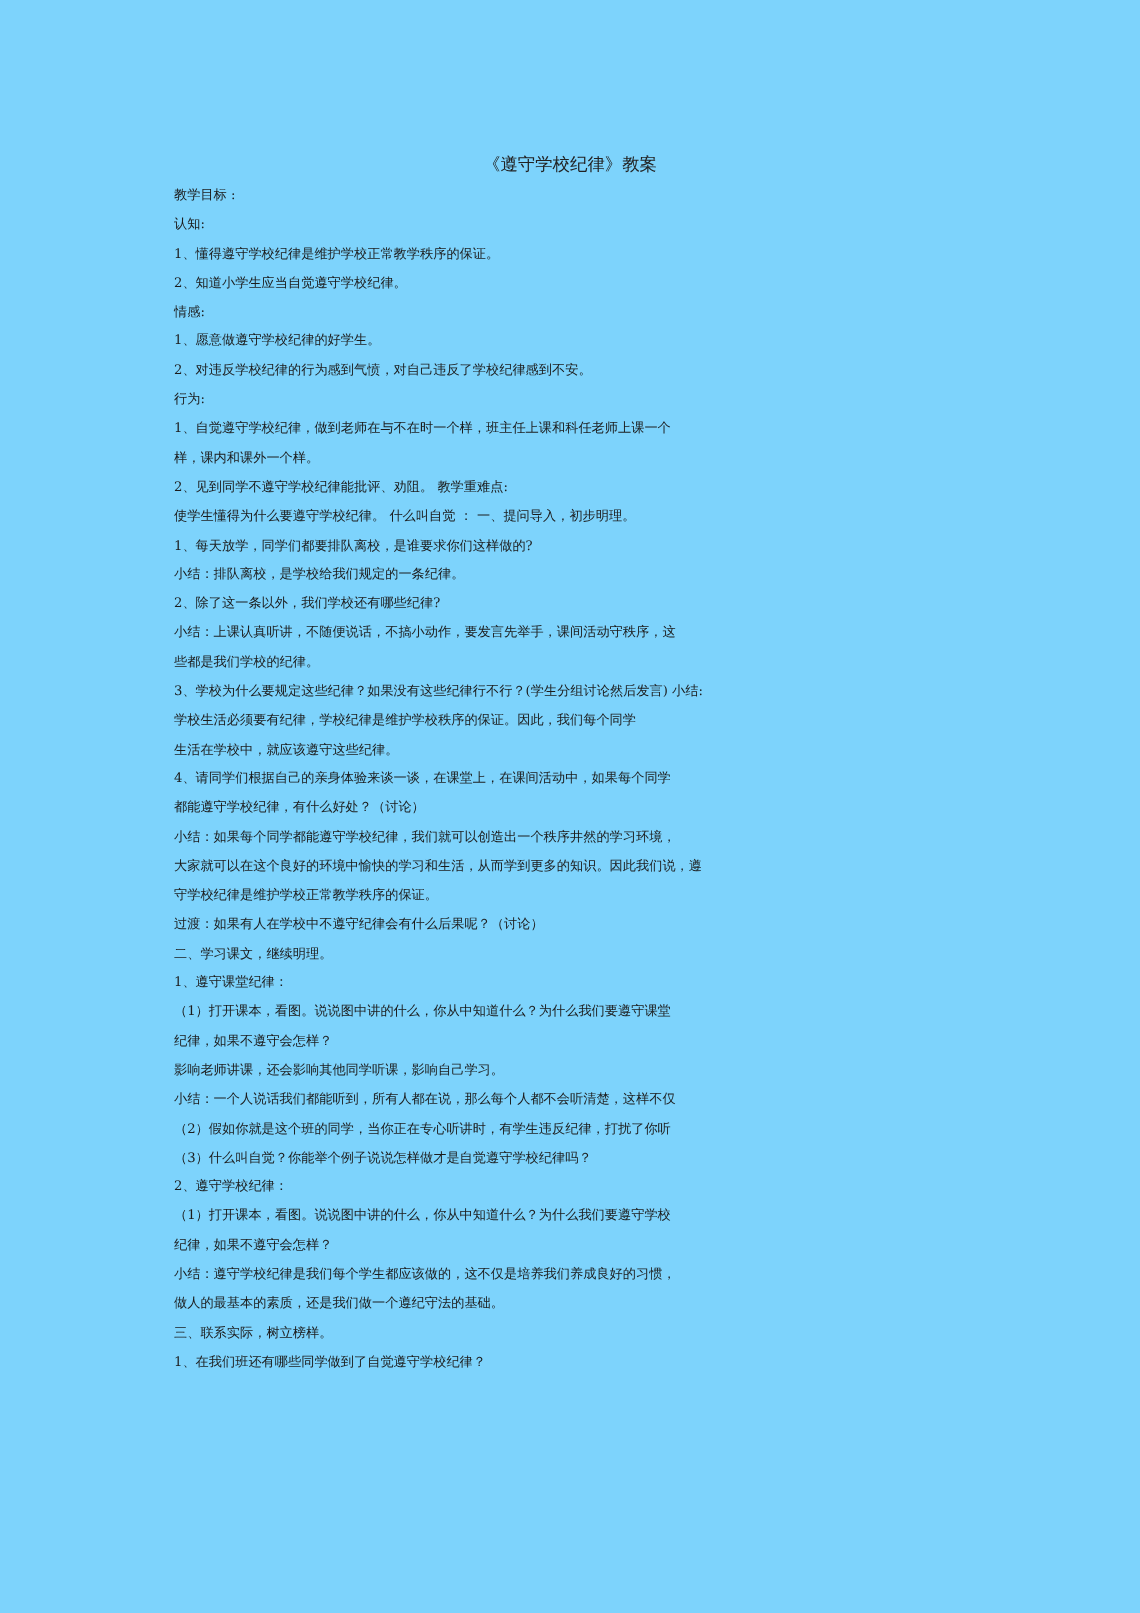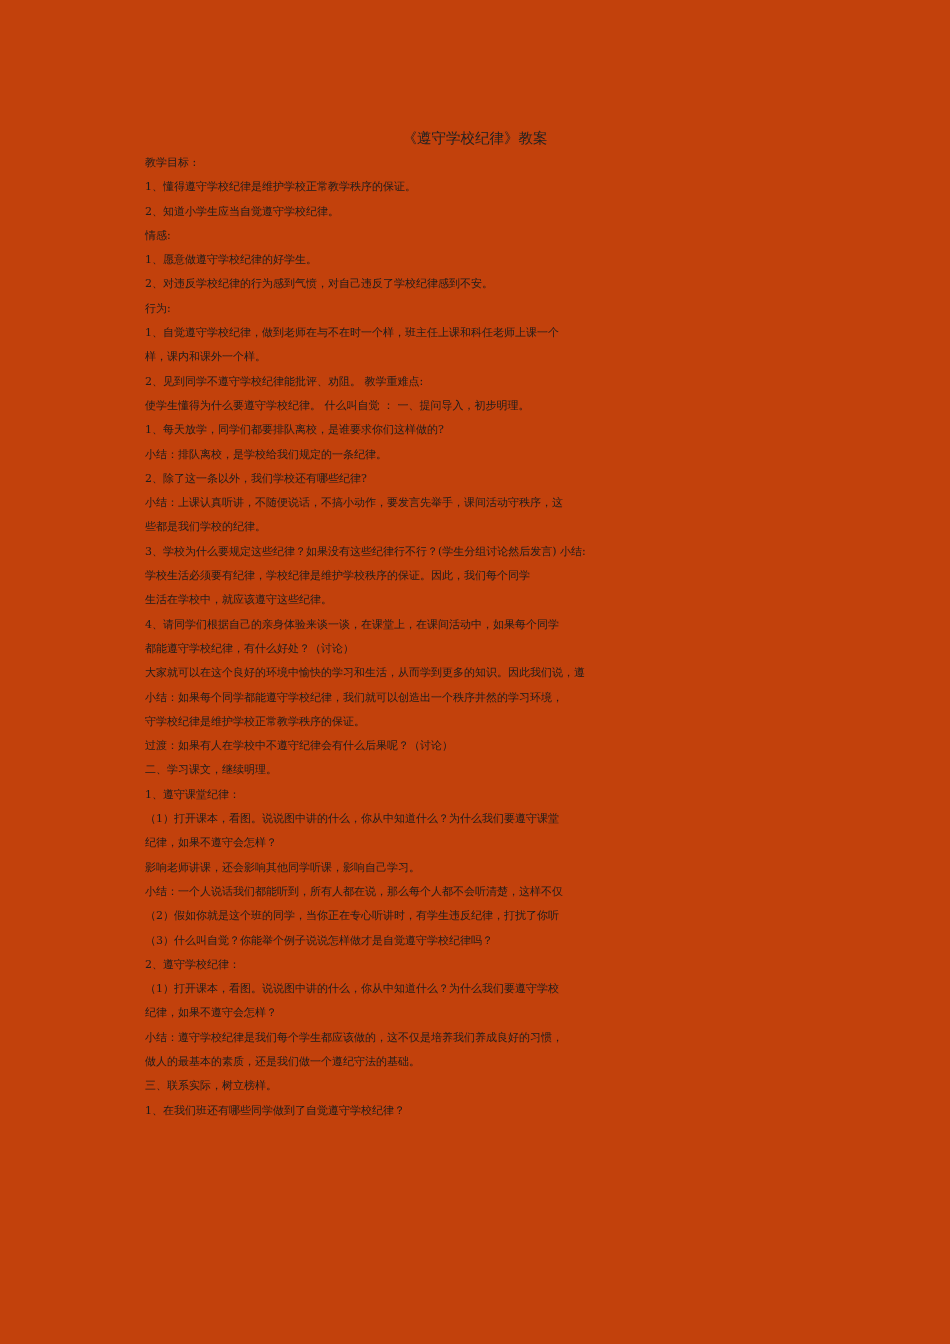"《遵守学校纪律》教案" .page { background: #c2410c -> #7dd3fc }
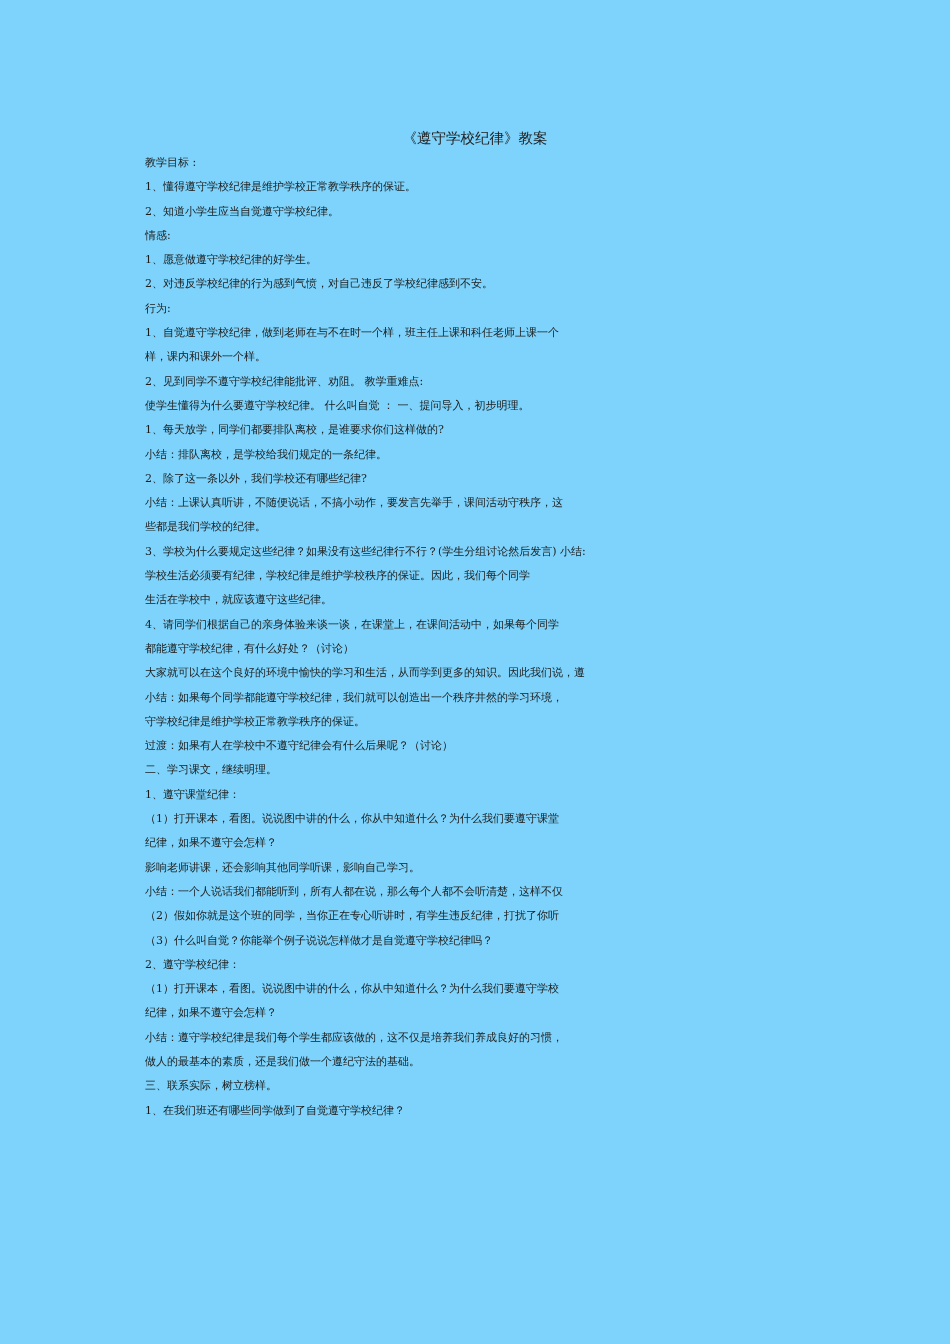"认知:" div.line { html: none -> <div>认知:</div> }
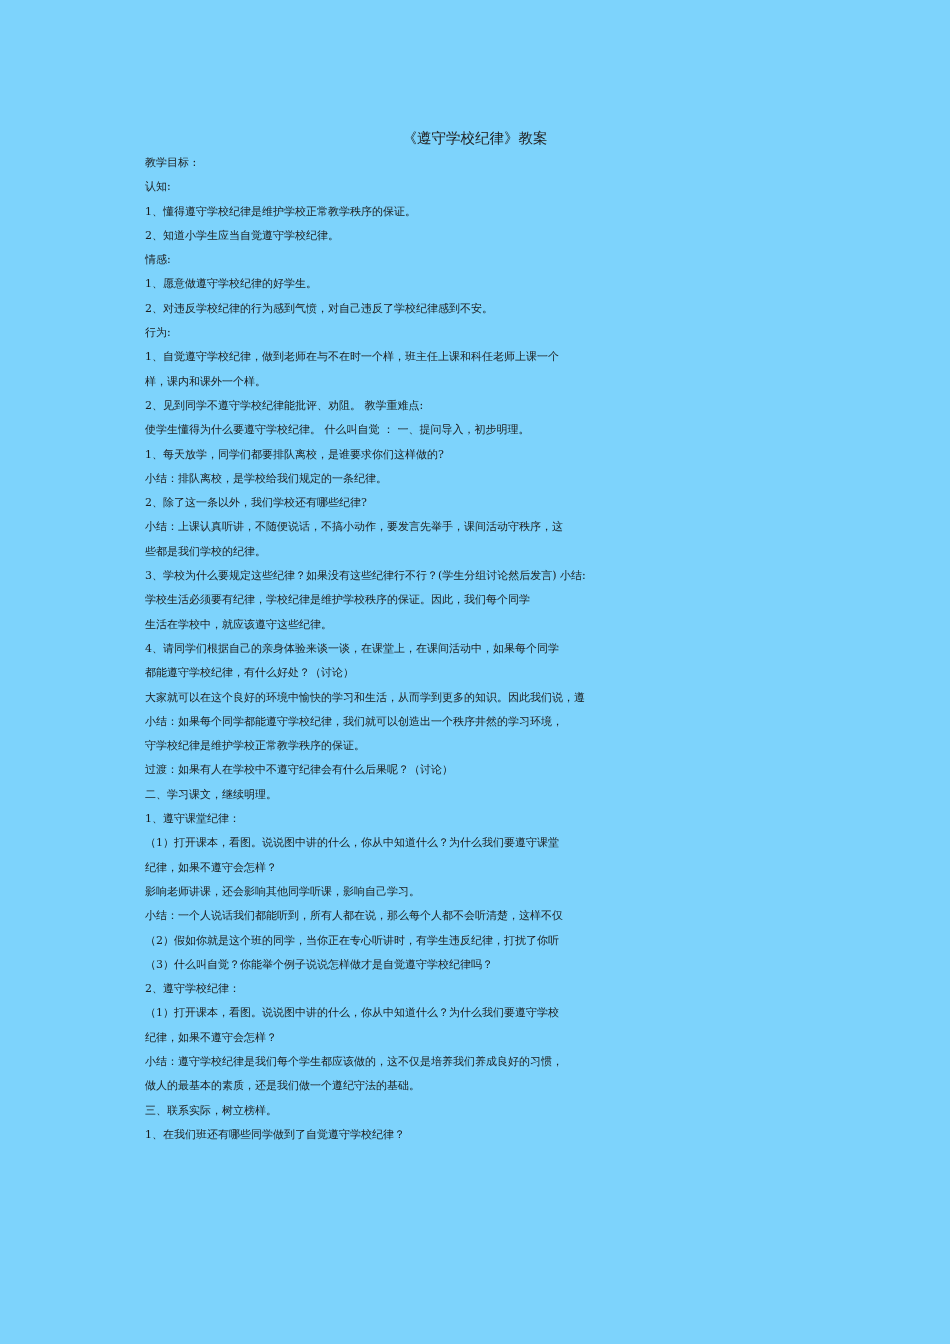"大家就可以在这个良好的环境中愉快的学习和生活，从而学到更多的知识。因此我们说，遵" div.line { order: before "小结：如果每个同学都能遵守学校纪律，我们就可以创造出一个秩序井然的学习环境，" -> after "小结：如果每个同学都能遵守学校纪律，我们就可以创造出一个秩序井然的学习环境，" }
